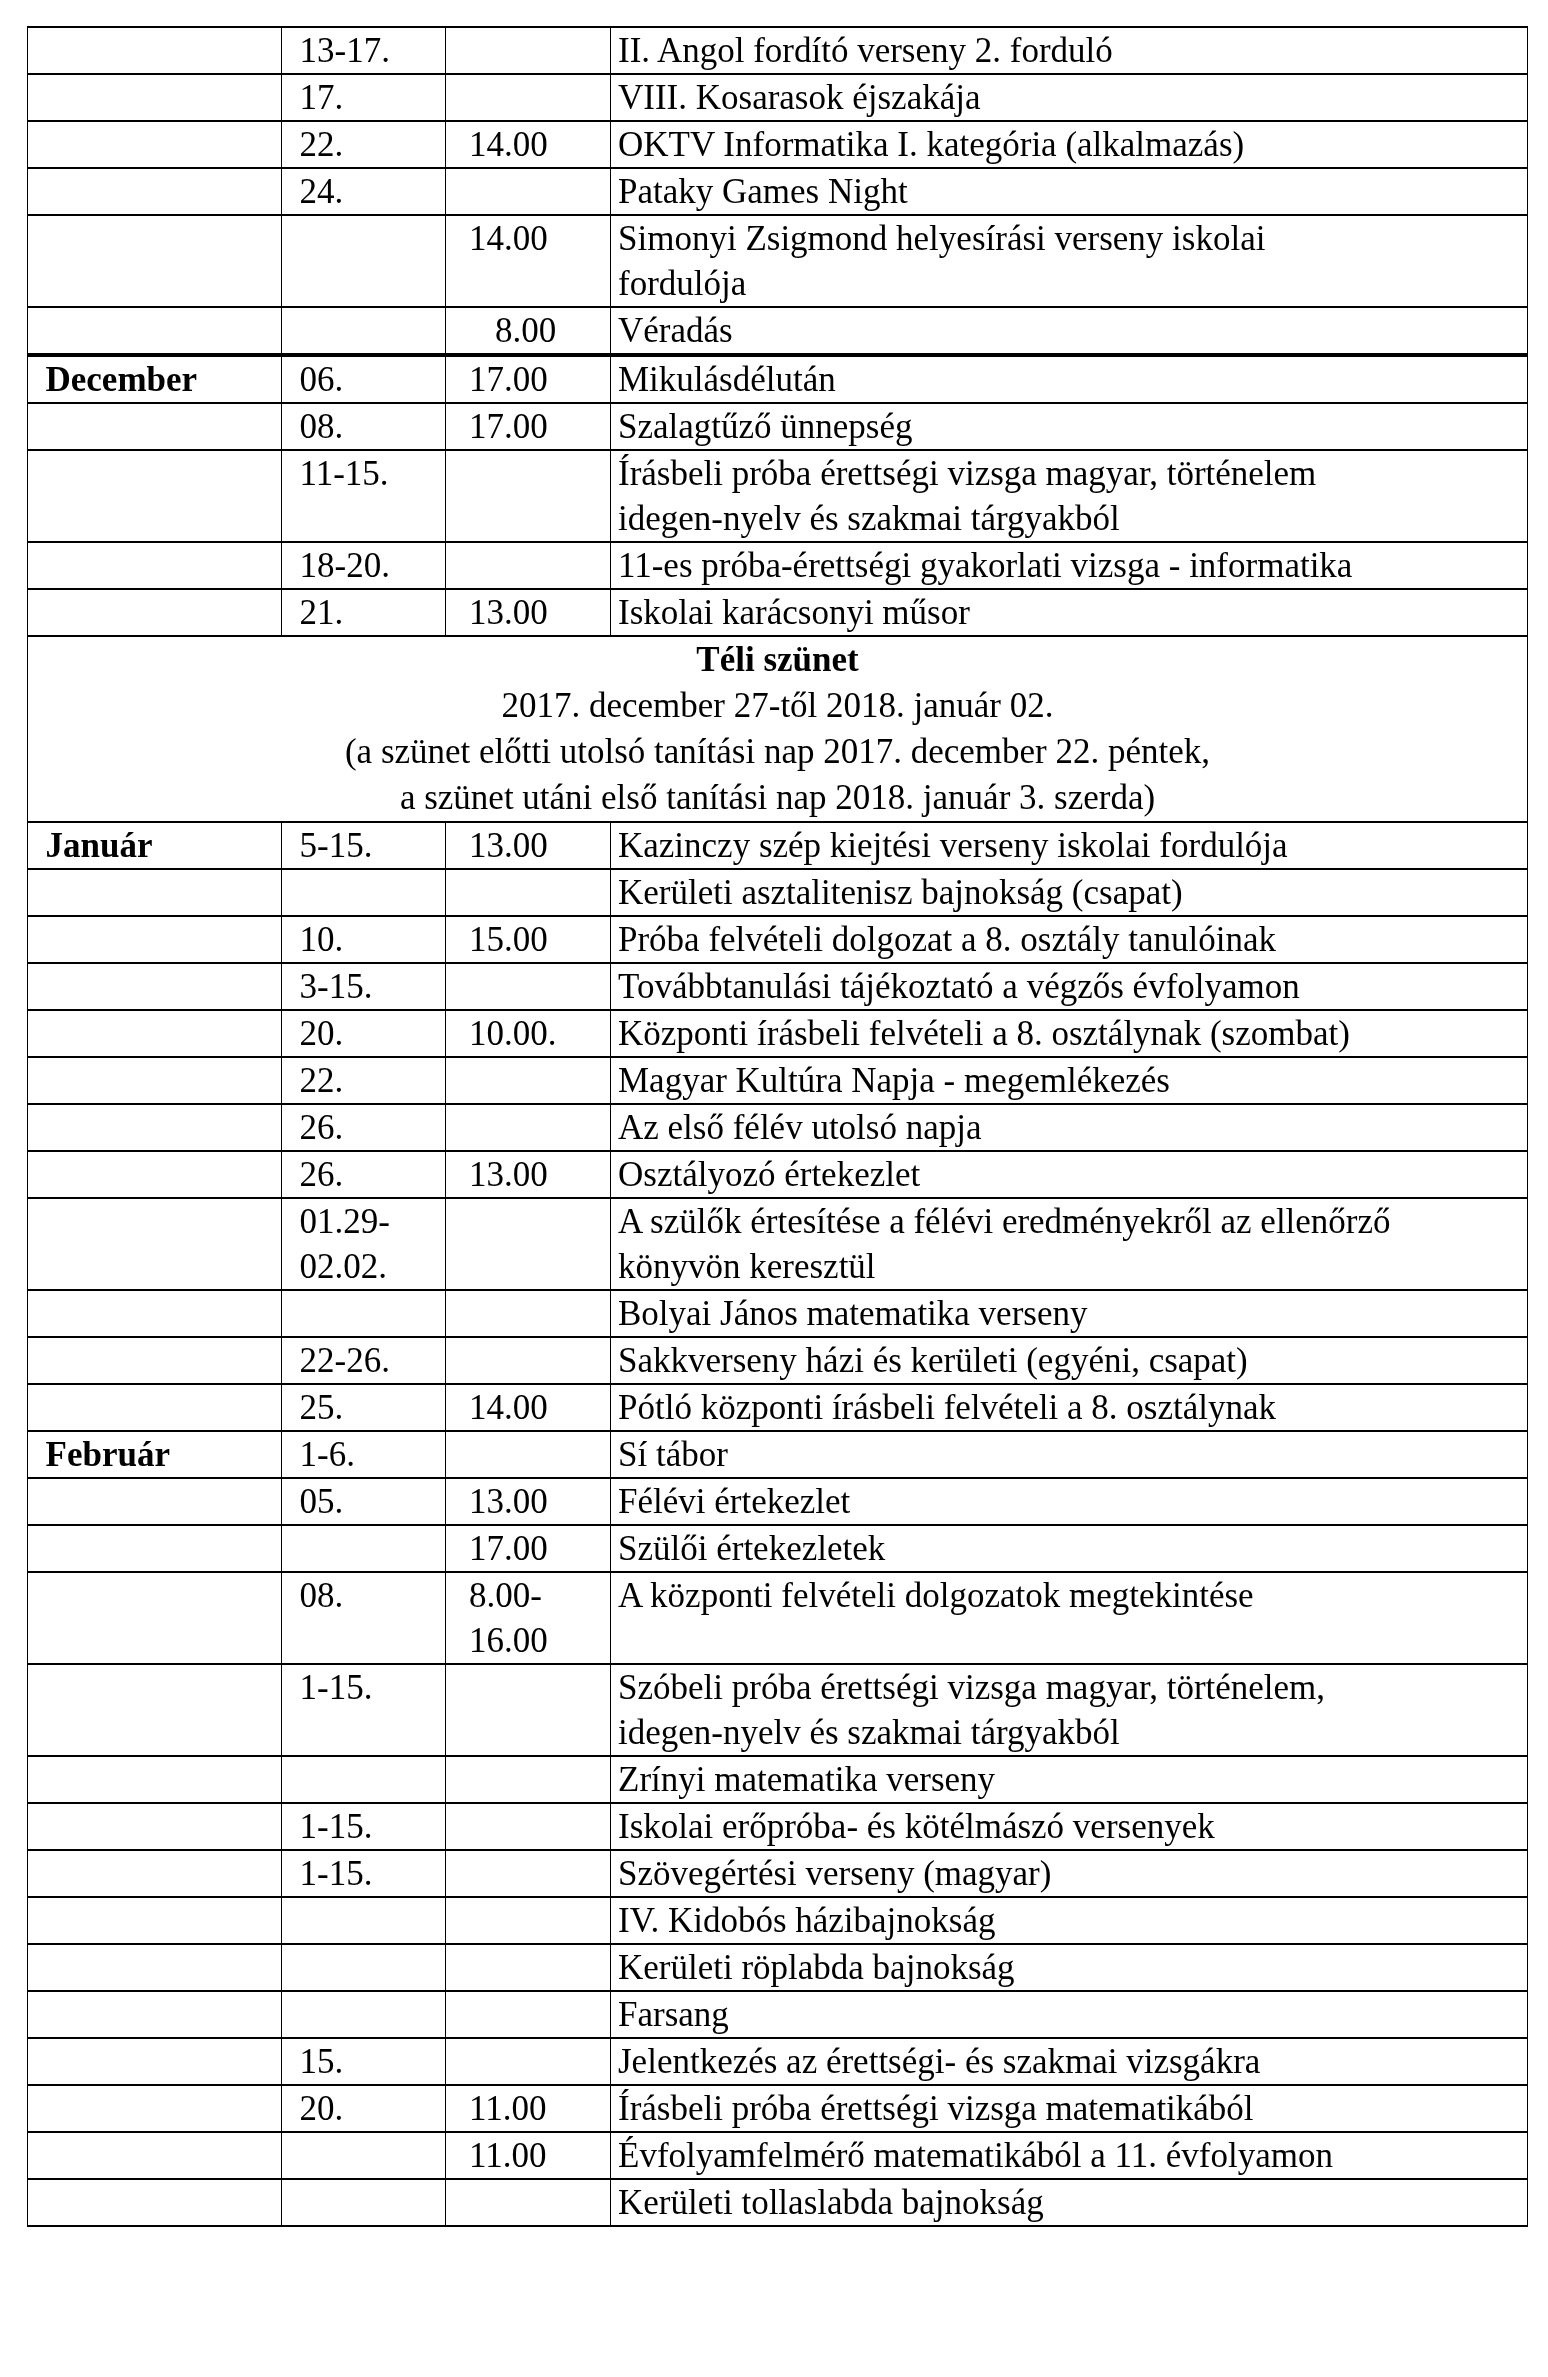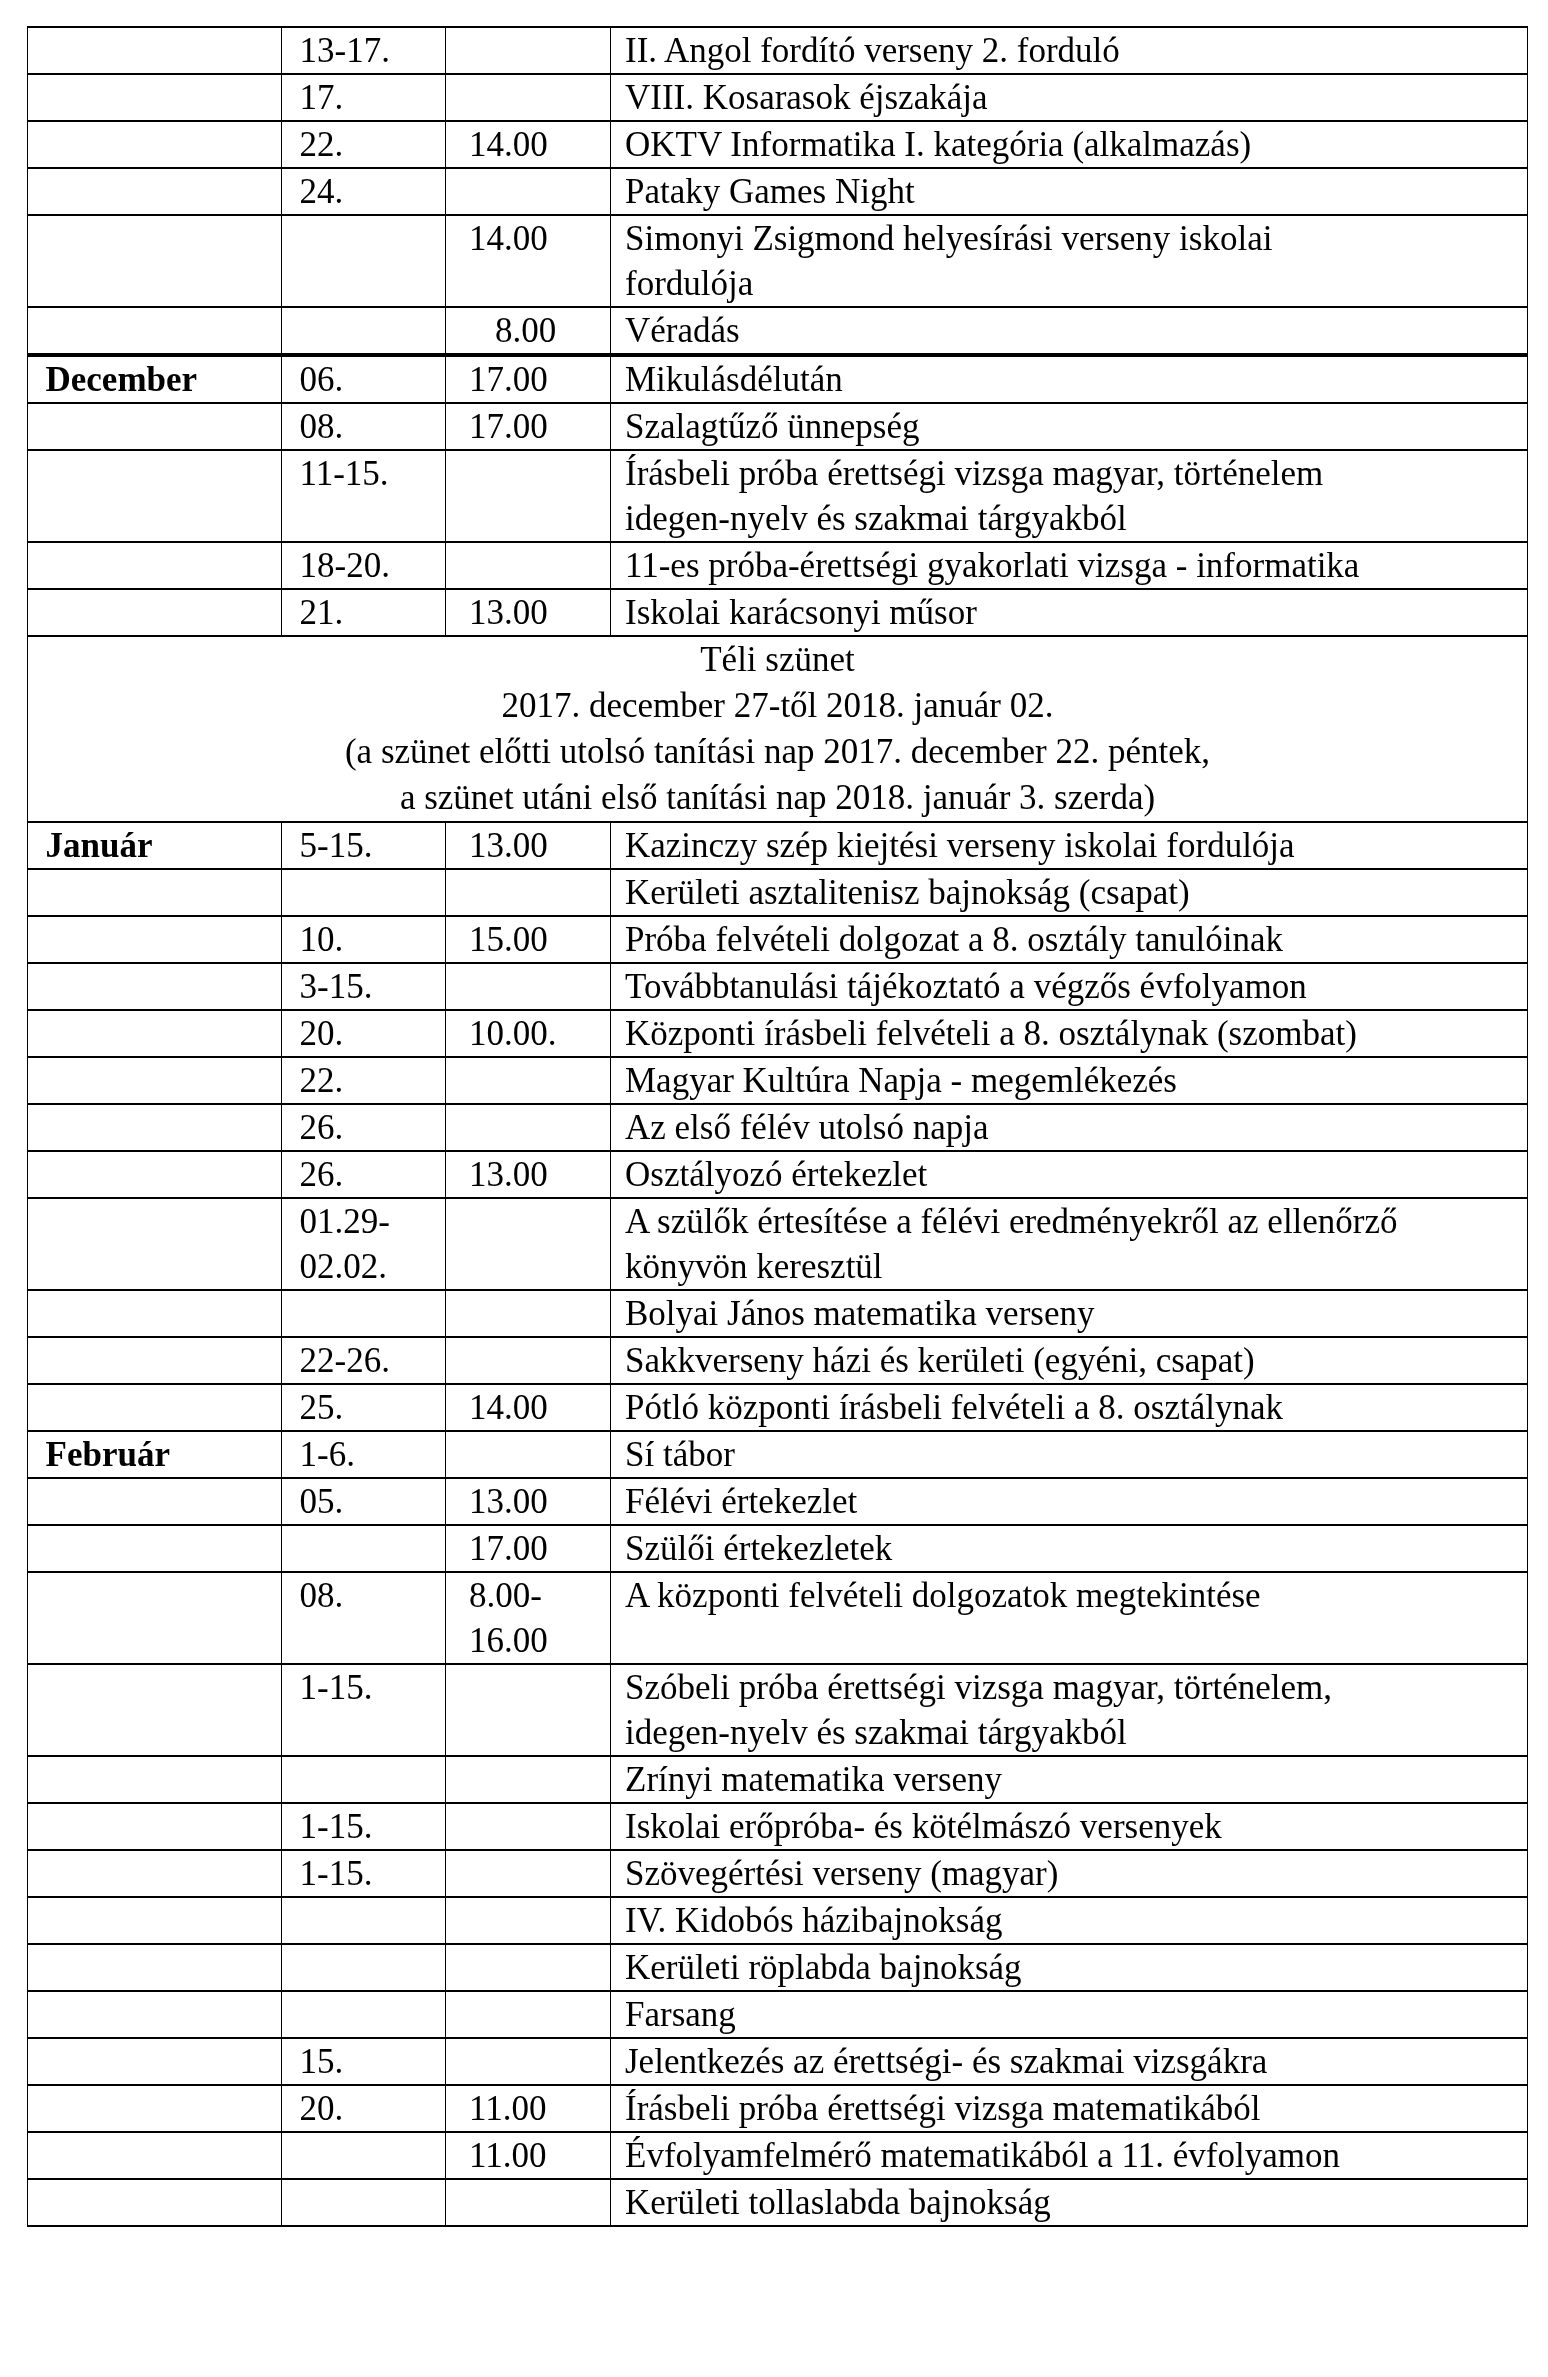"II. Angol fordító verseny 2." #schedule td.event { padding-left: 14px -> 7px }
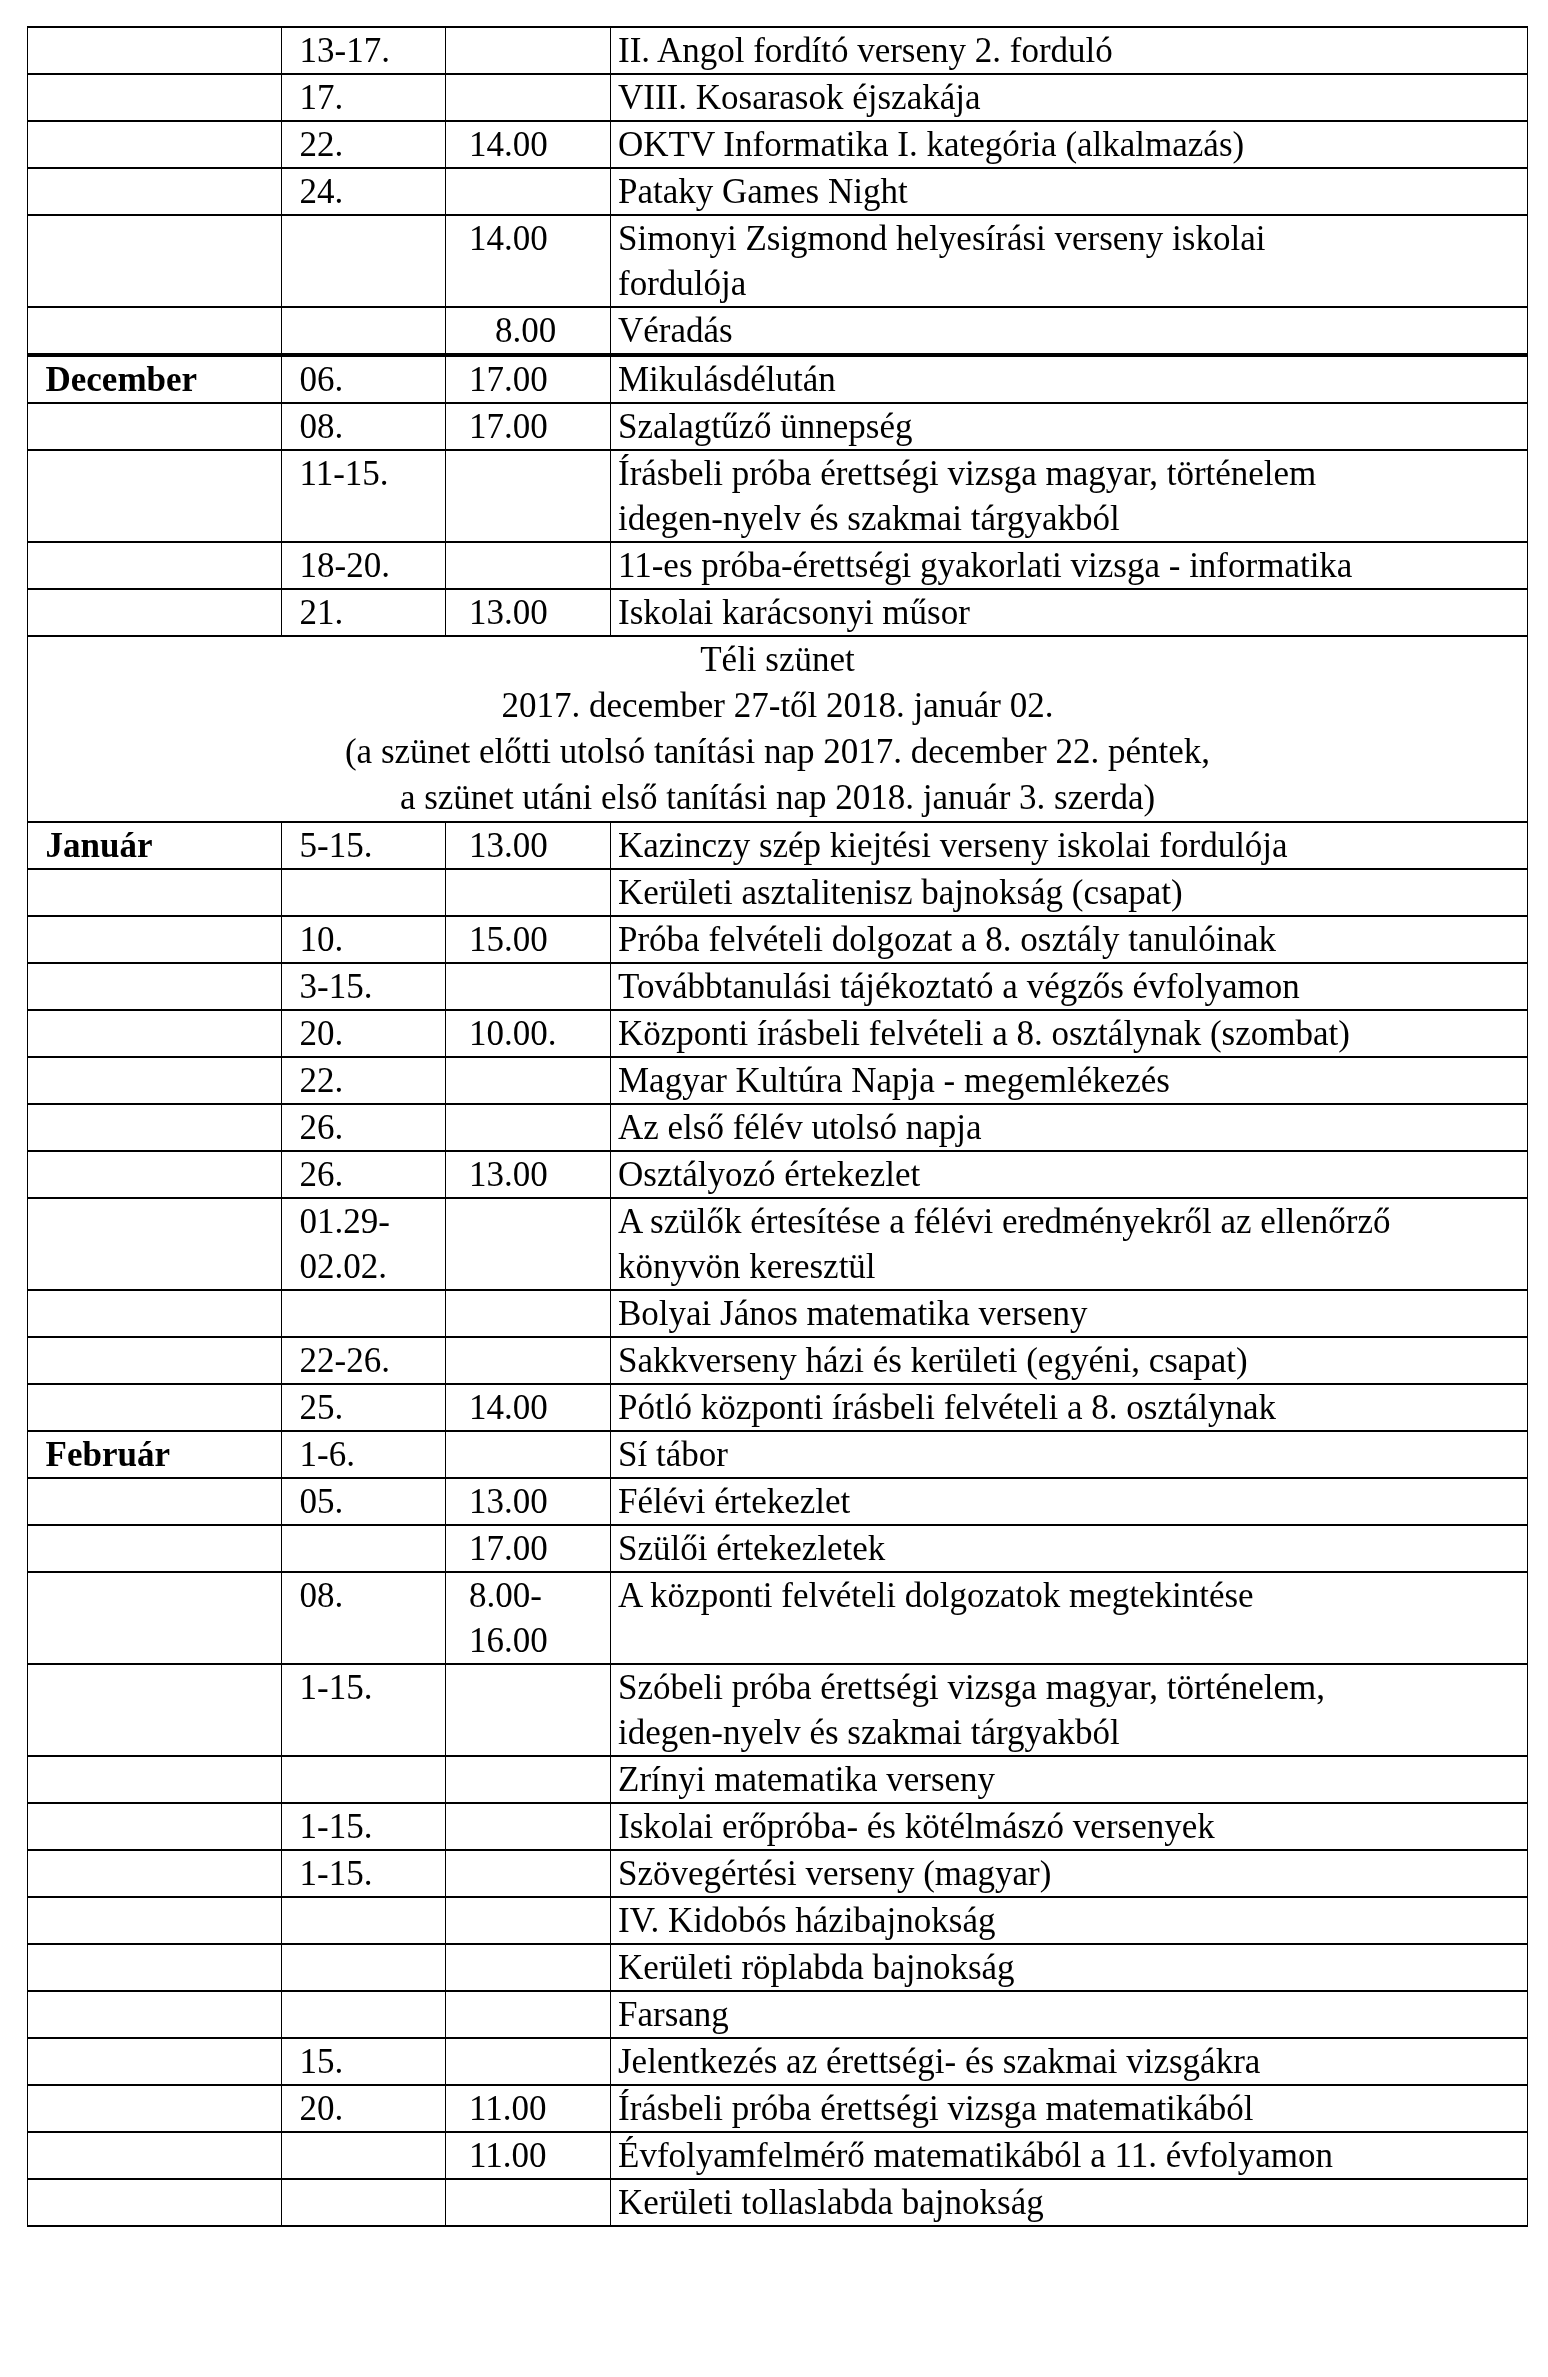"Téli szünet" #schedule td.break .break-title { font-weight: normal -> bold }
